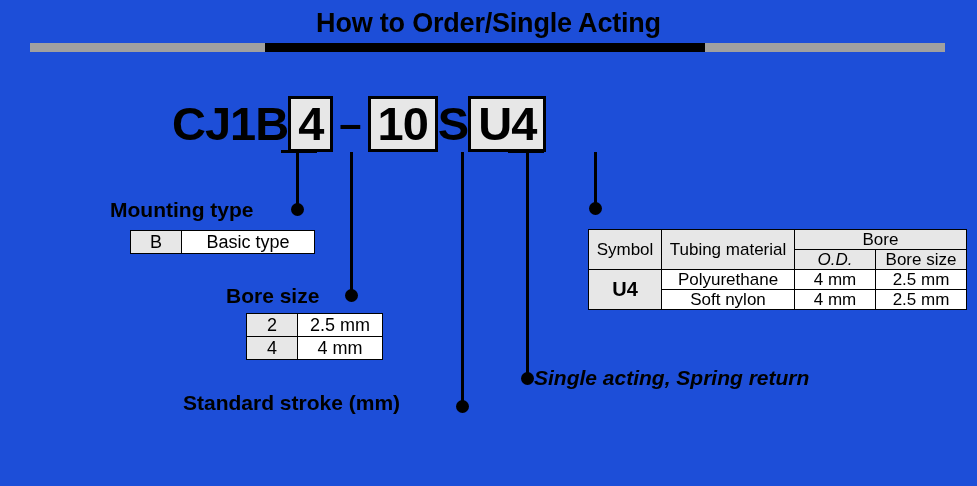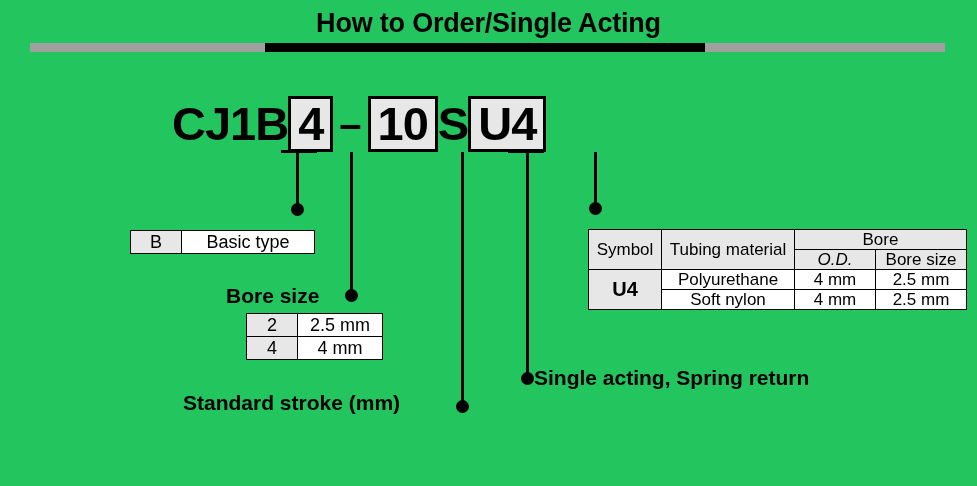"How to Order/Single Acting" #page { background: #22c55e -> #1d4ed8 }
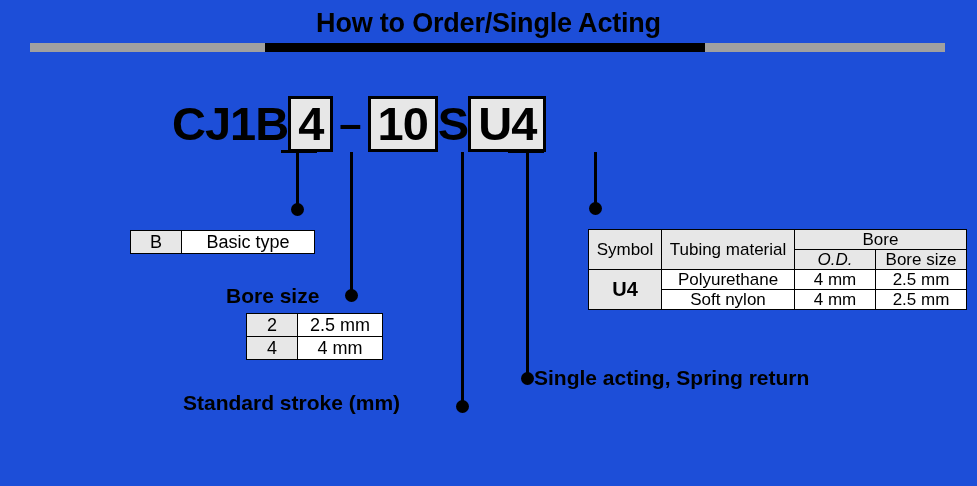"Mounting type" div.heading { html: none -> <div>Mounting type</div> }
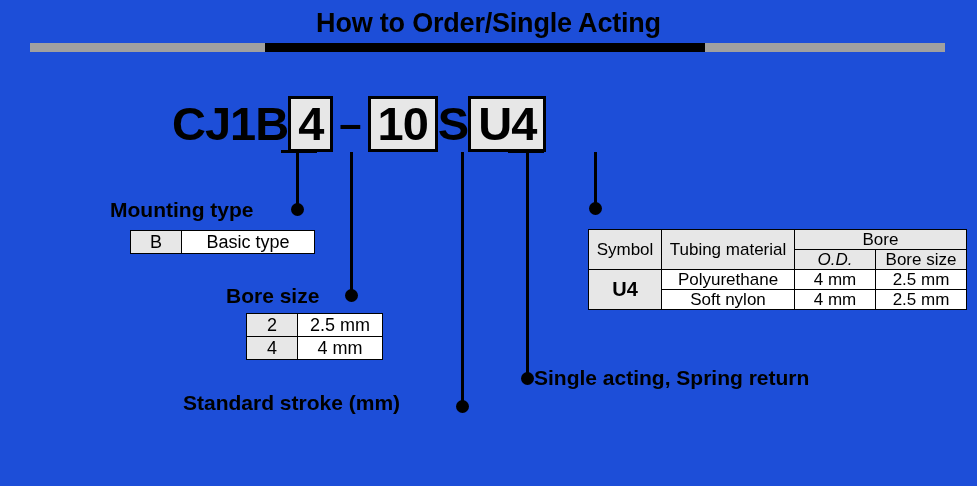"Single acting, Spring return" div.heading { font-style: none -> italic }
